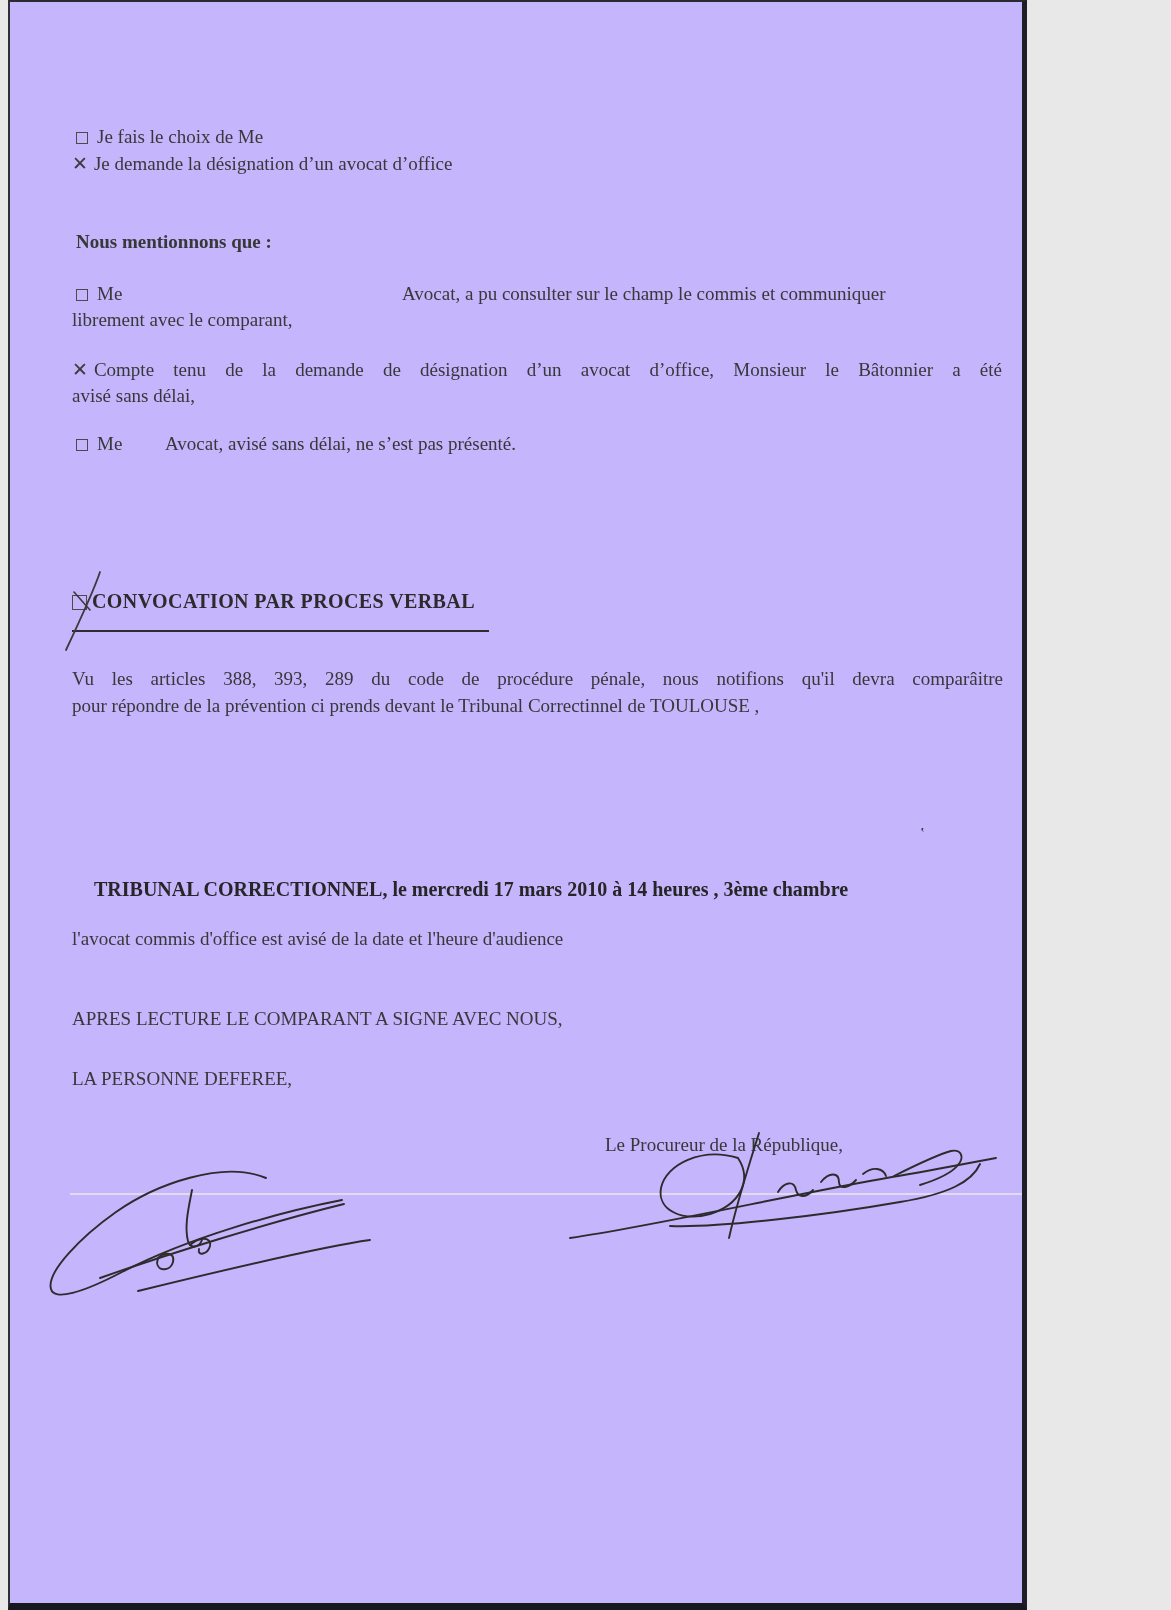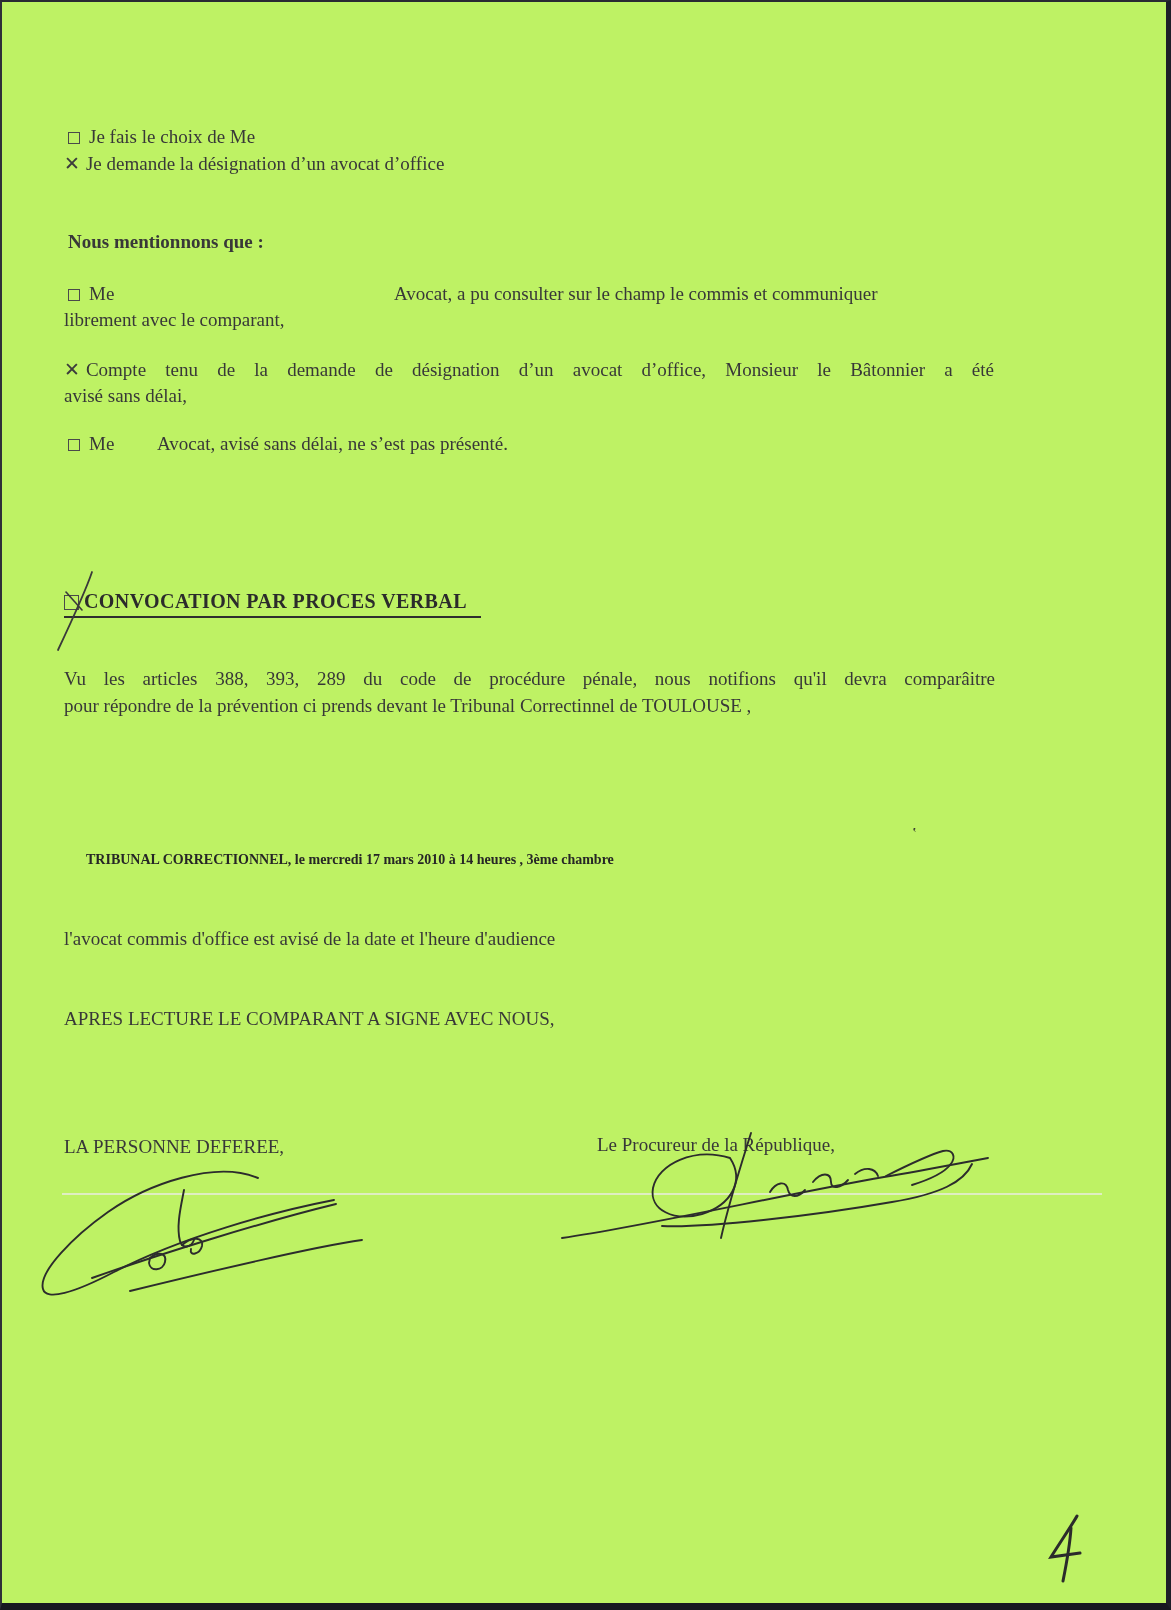"Je fais le choix de" .page { background: #bef264 -> #c4b5fd; margin-left: none -> 8px; width: 1171px -> 1019px }
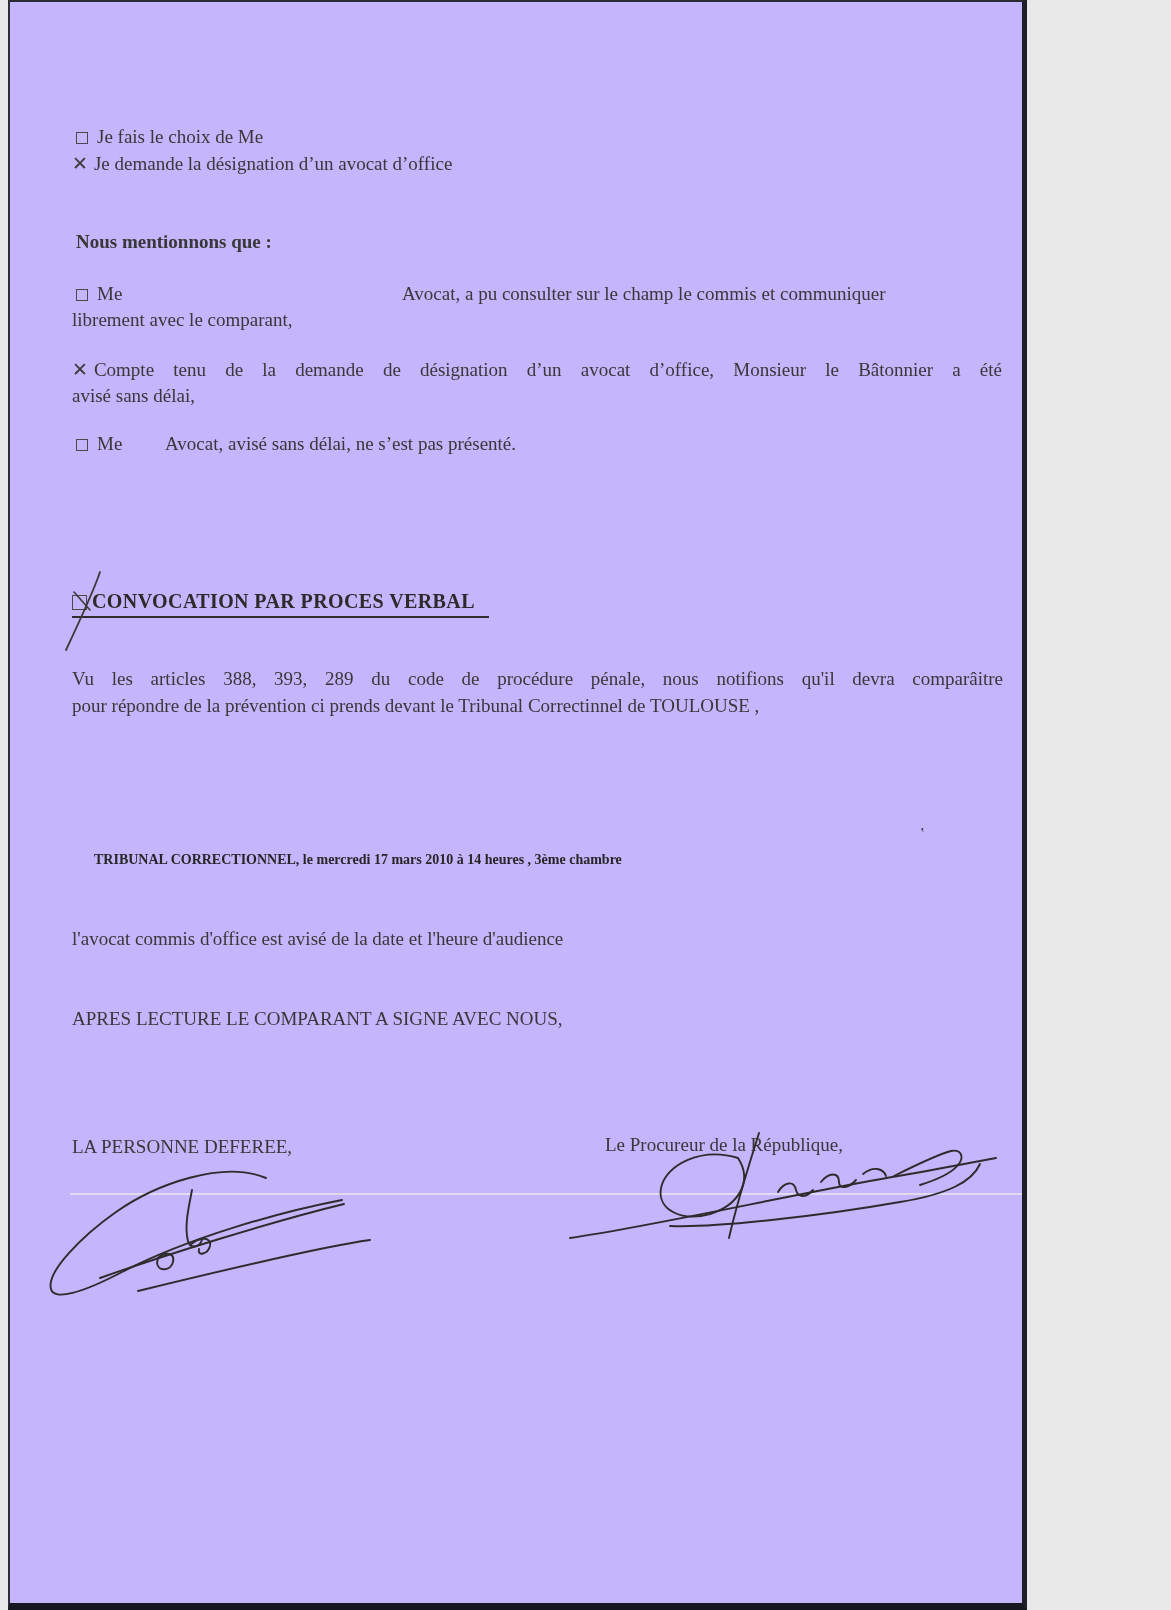"CONVOCATION PAR PROCES VERBAL" .heading-underline { padding-bottom: 3px -> 17px }
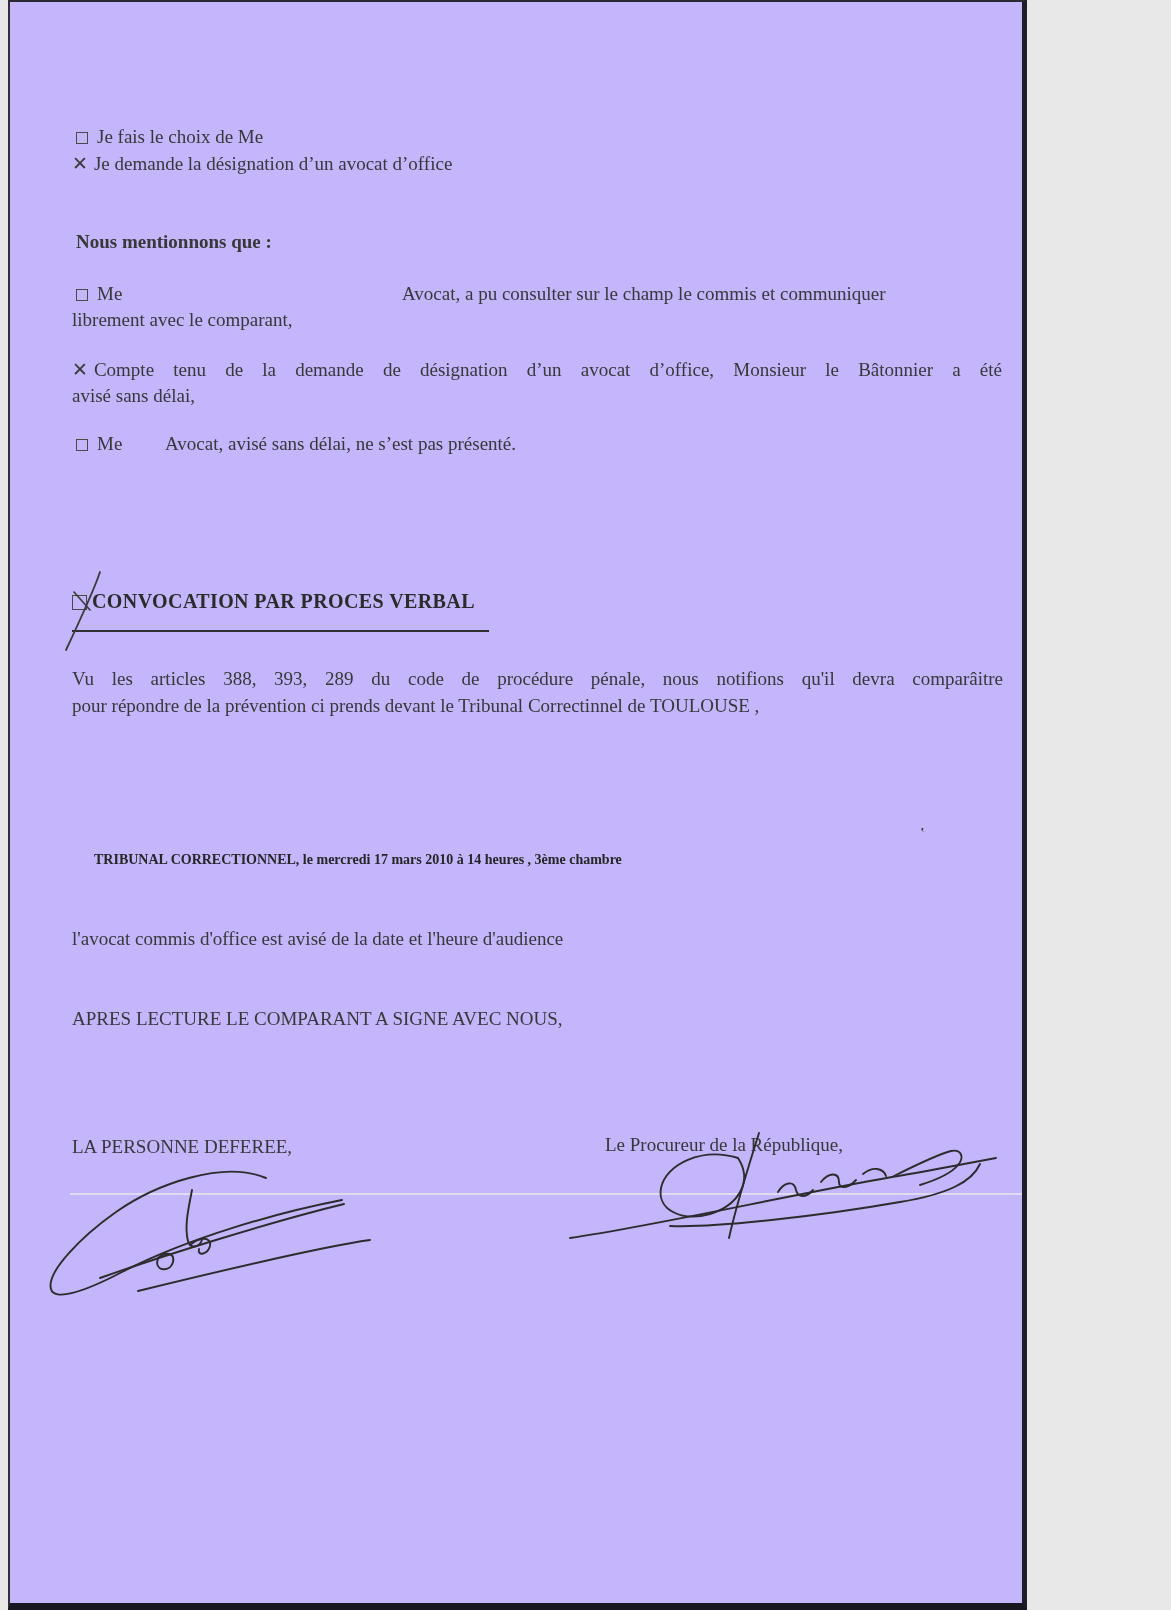"TRIBUNAL CORRECTIONNEL, le mercredi 17" div.txt { font-size: 14px -> 20px; top: 845px -> 874px }
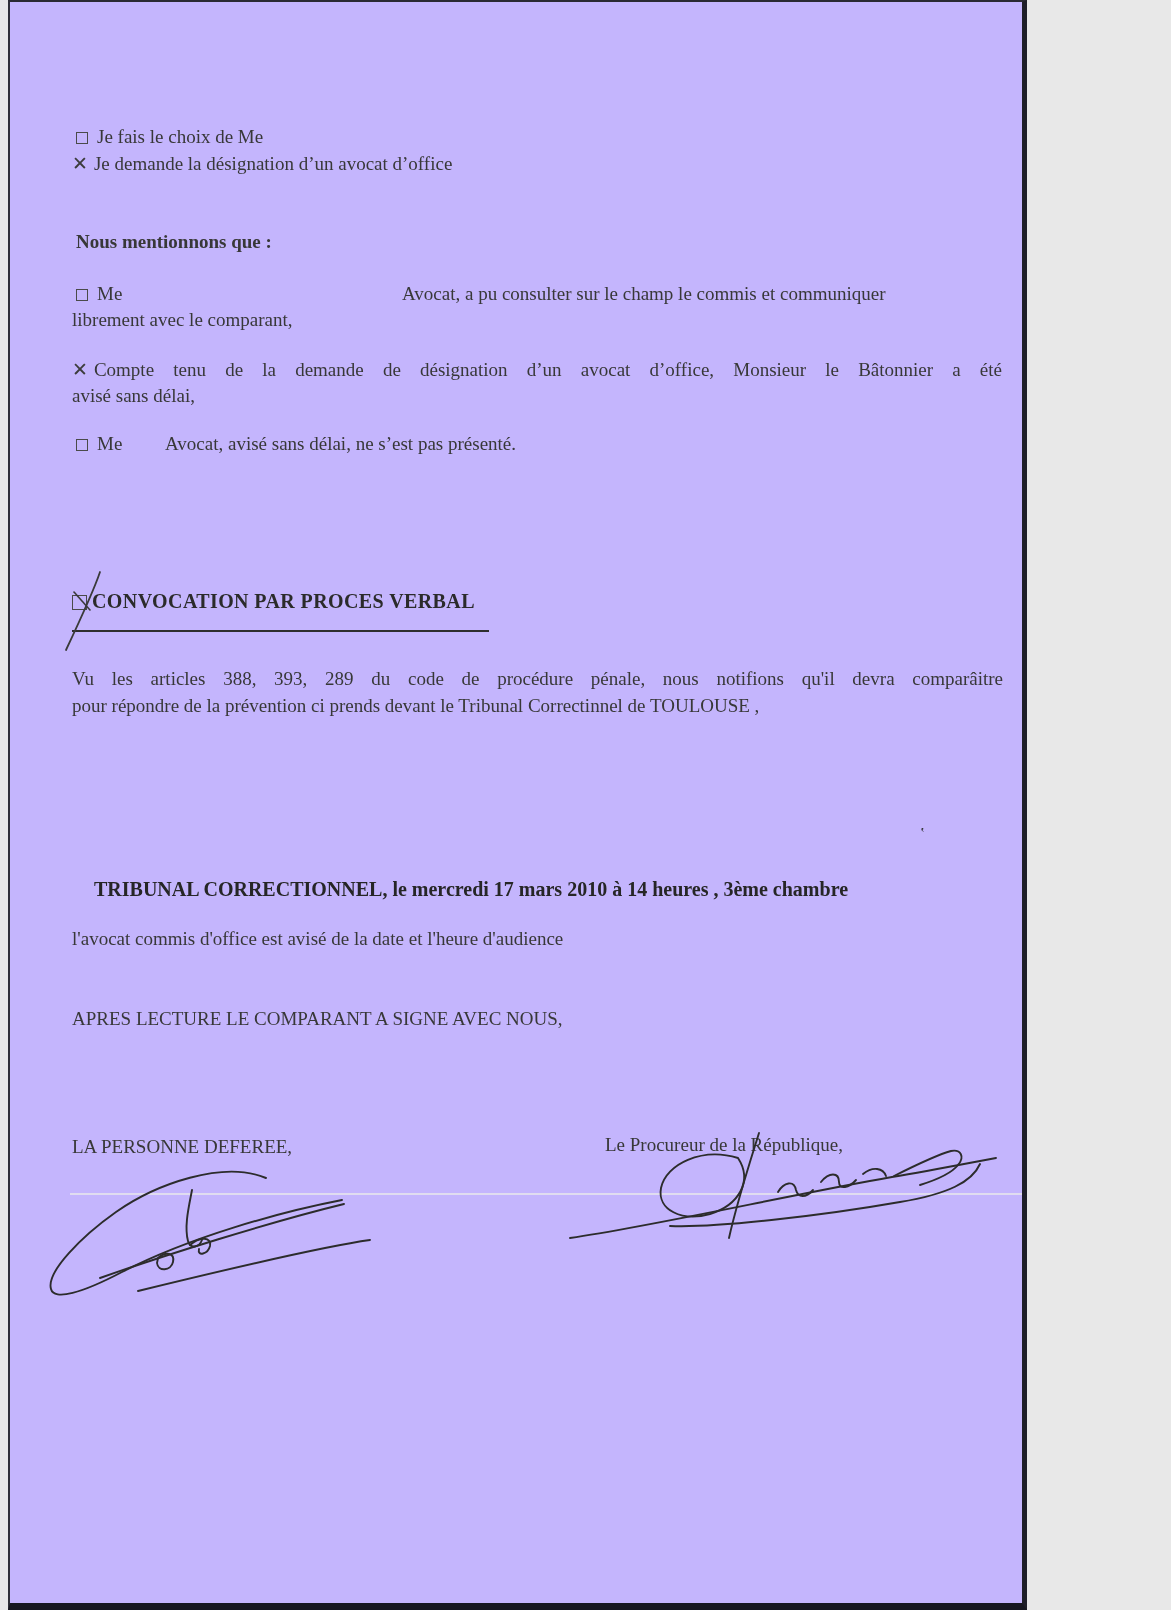"LA PERSONNE DEFEREE," div.txt { top: 1132px -> 1064px }
